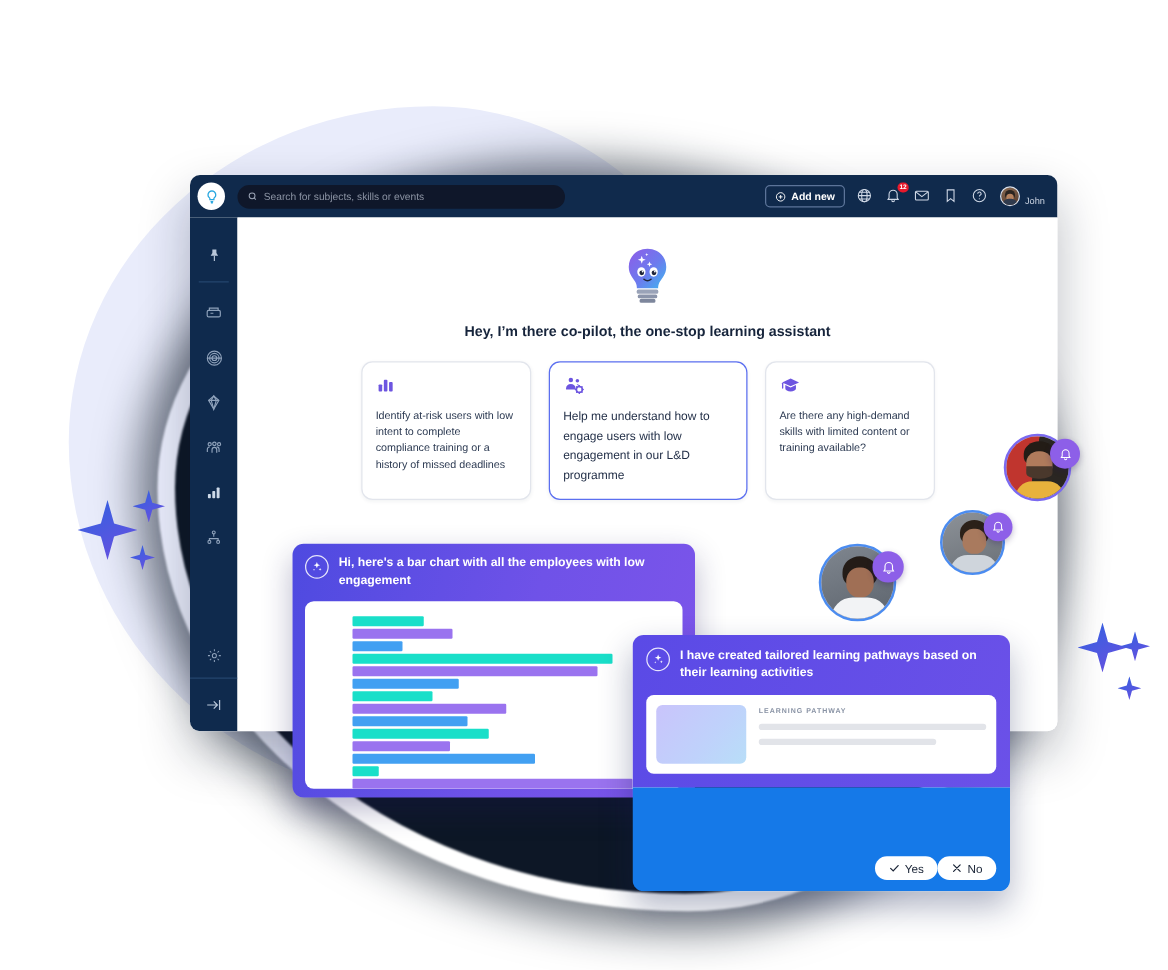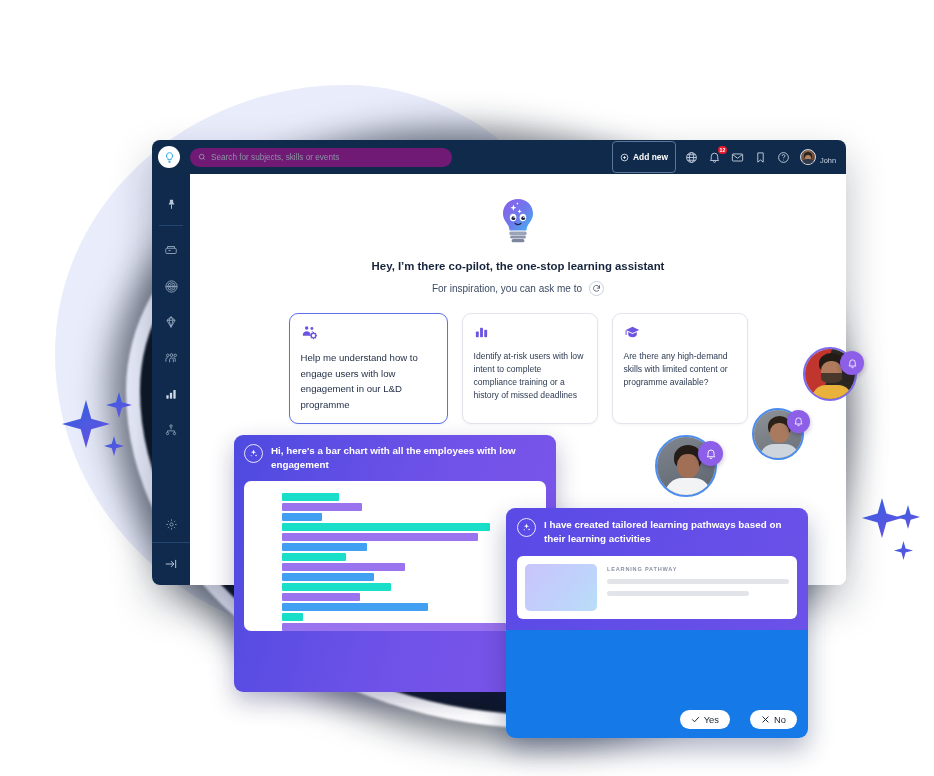"Search for subjects, skills or" .searchbox { background: #701a75 -> #0f172a }
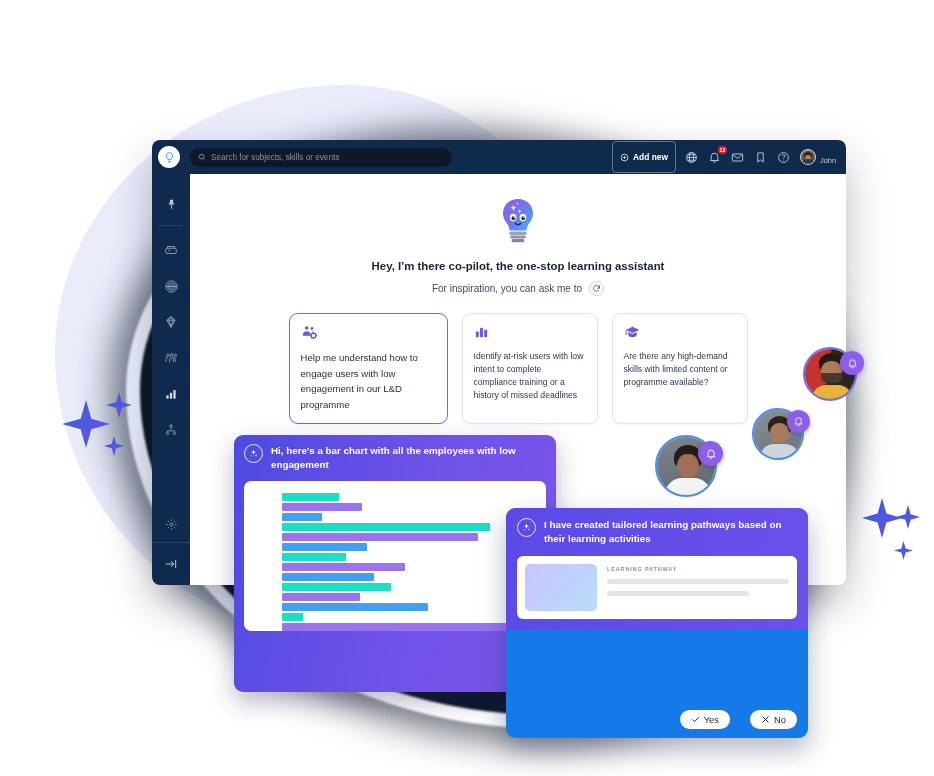"Add new" .addnew { height: 32px -> 18px }
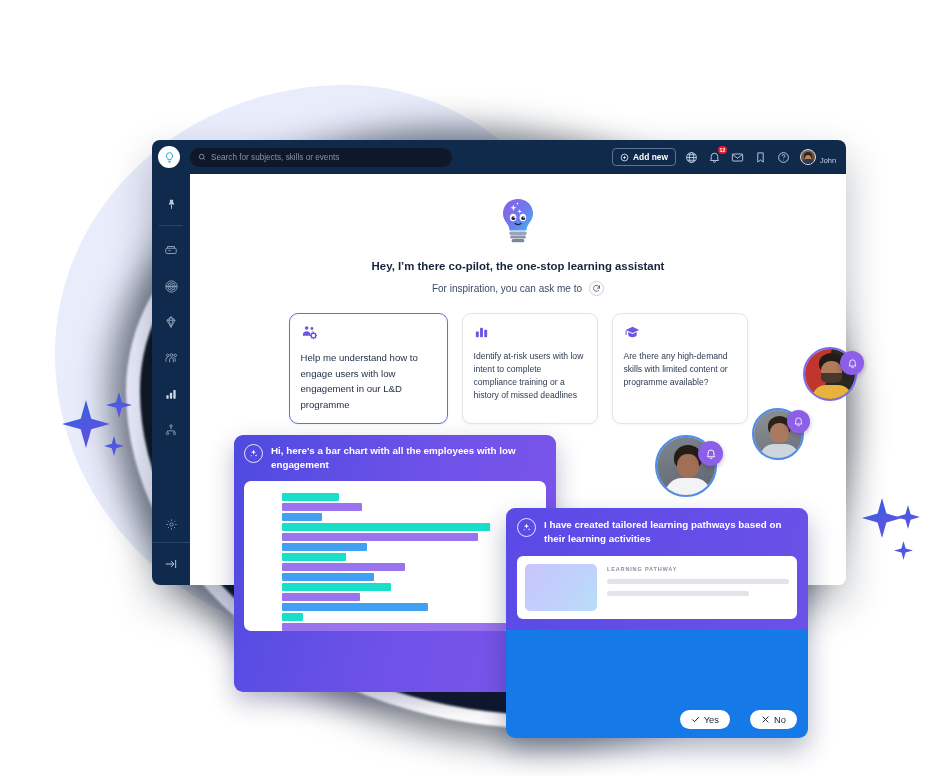"For inspiration, you can ask" div.subline { html: <div> <span>For inspiration, you can ask me to</span> <span> <svg> <path></path> <path></path> </svg> </span> </div> -> none }
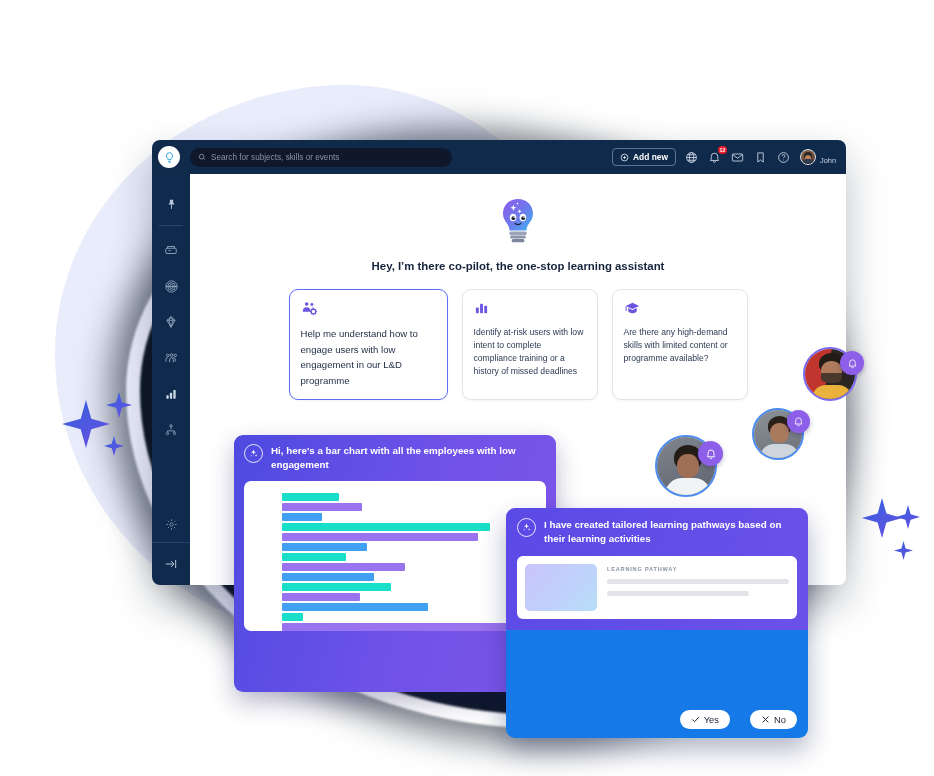"Help me understand how to" div.card { order: before "Identify at-risk users with low" -> after "Identify at-risk users with low" }
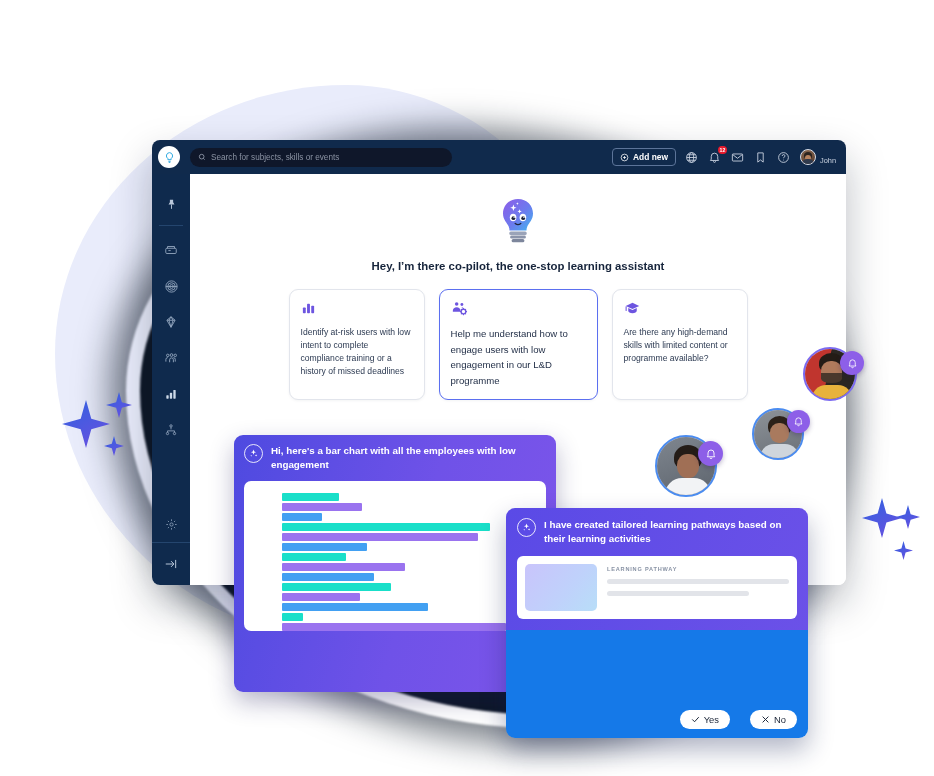"Are there any high-demand skills" div.tx { text: programme -> training }
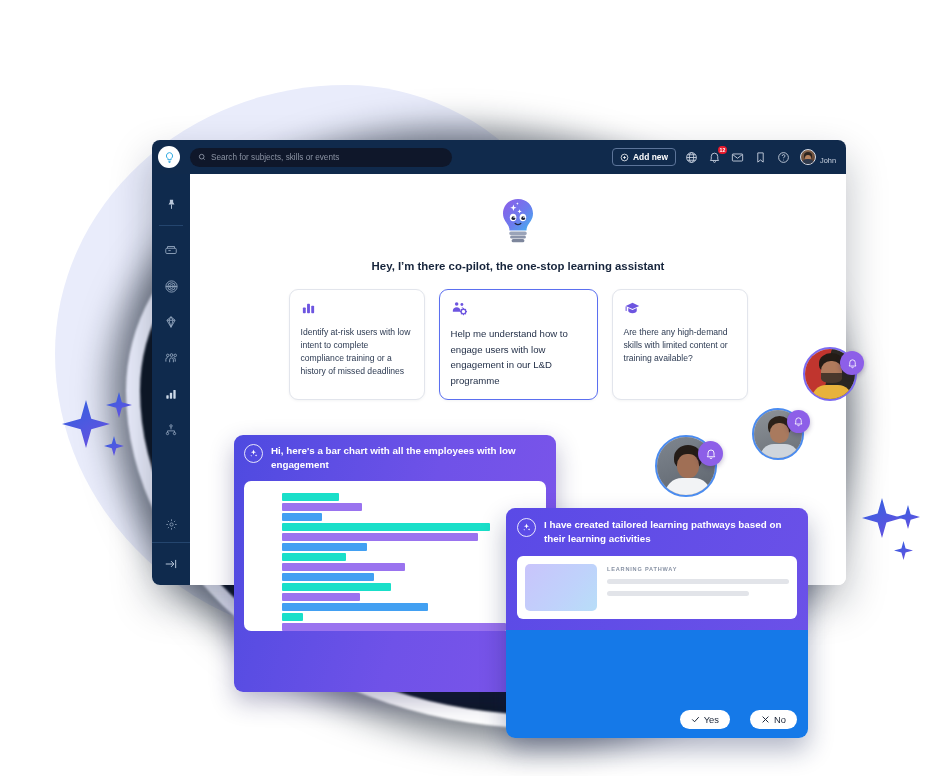"Hi, here's a bar chart" .bub1 { height: 257px -> 203px }
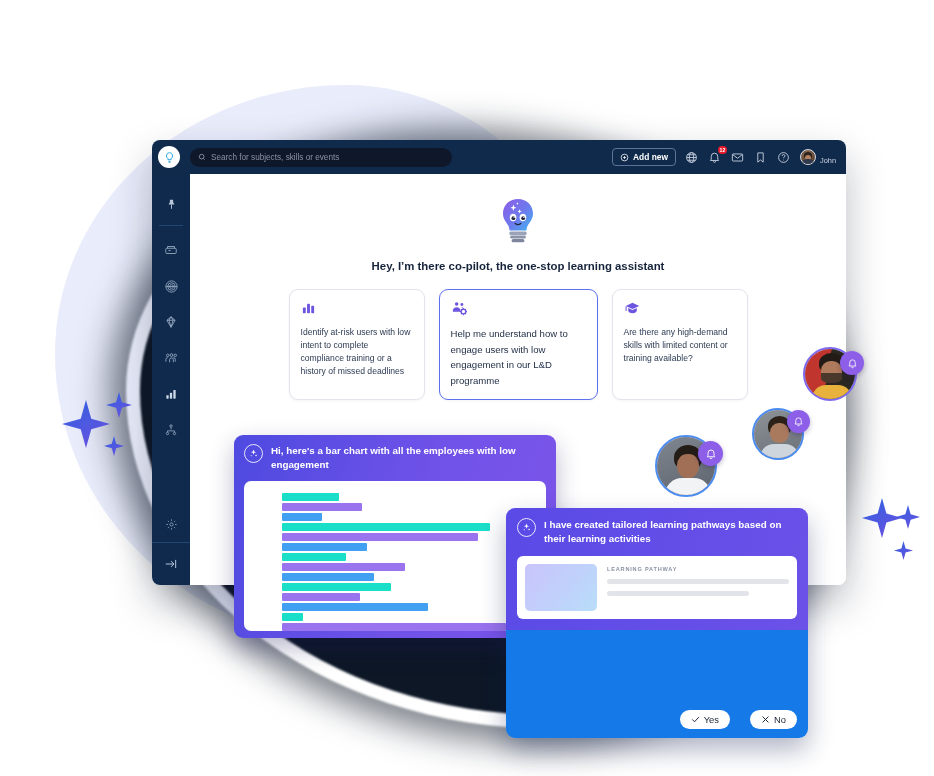"I have created tailored learning" .bub2 { height: 230px -> 205px }
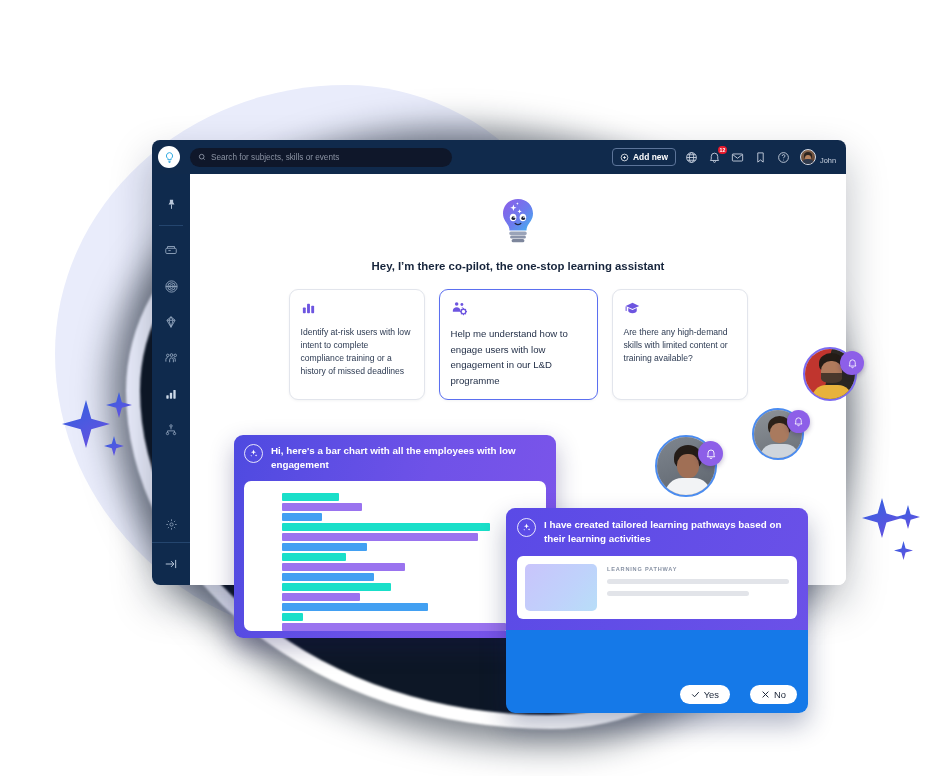"Yes" .ynrow { gap: 20px -> 0 }
